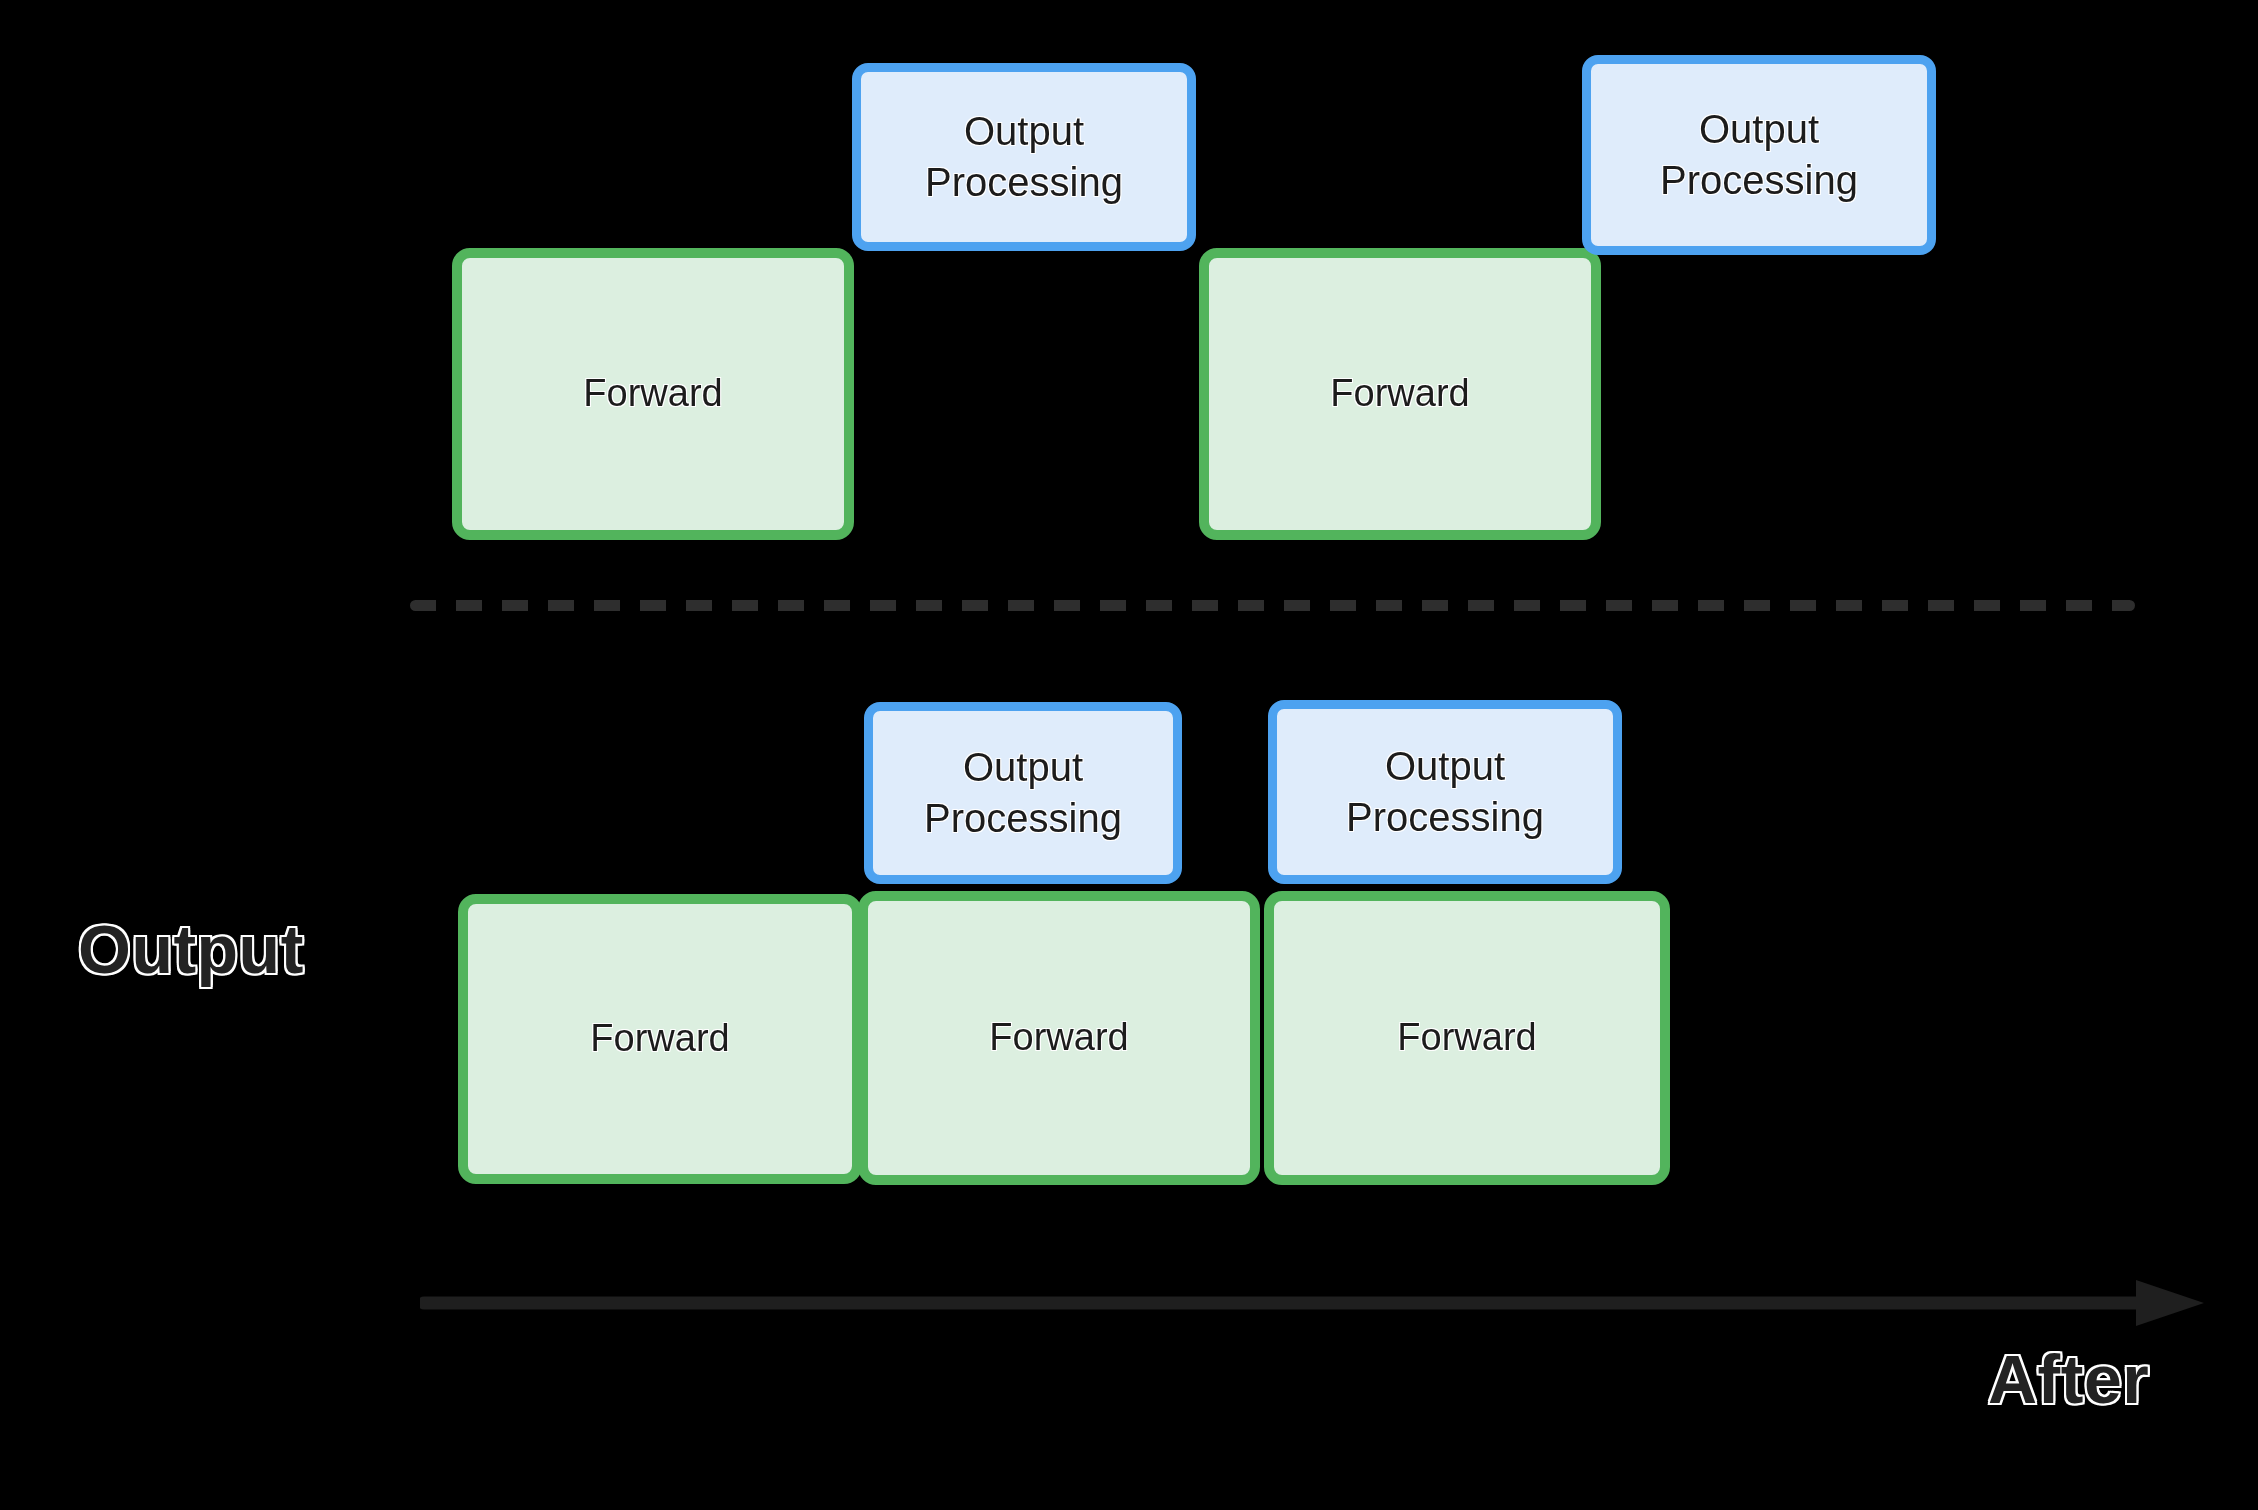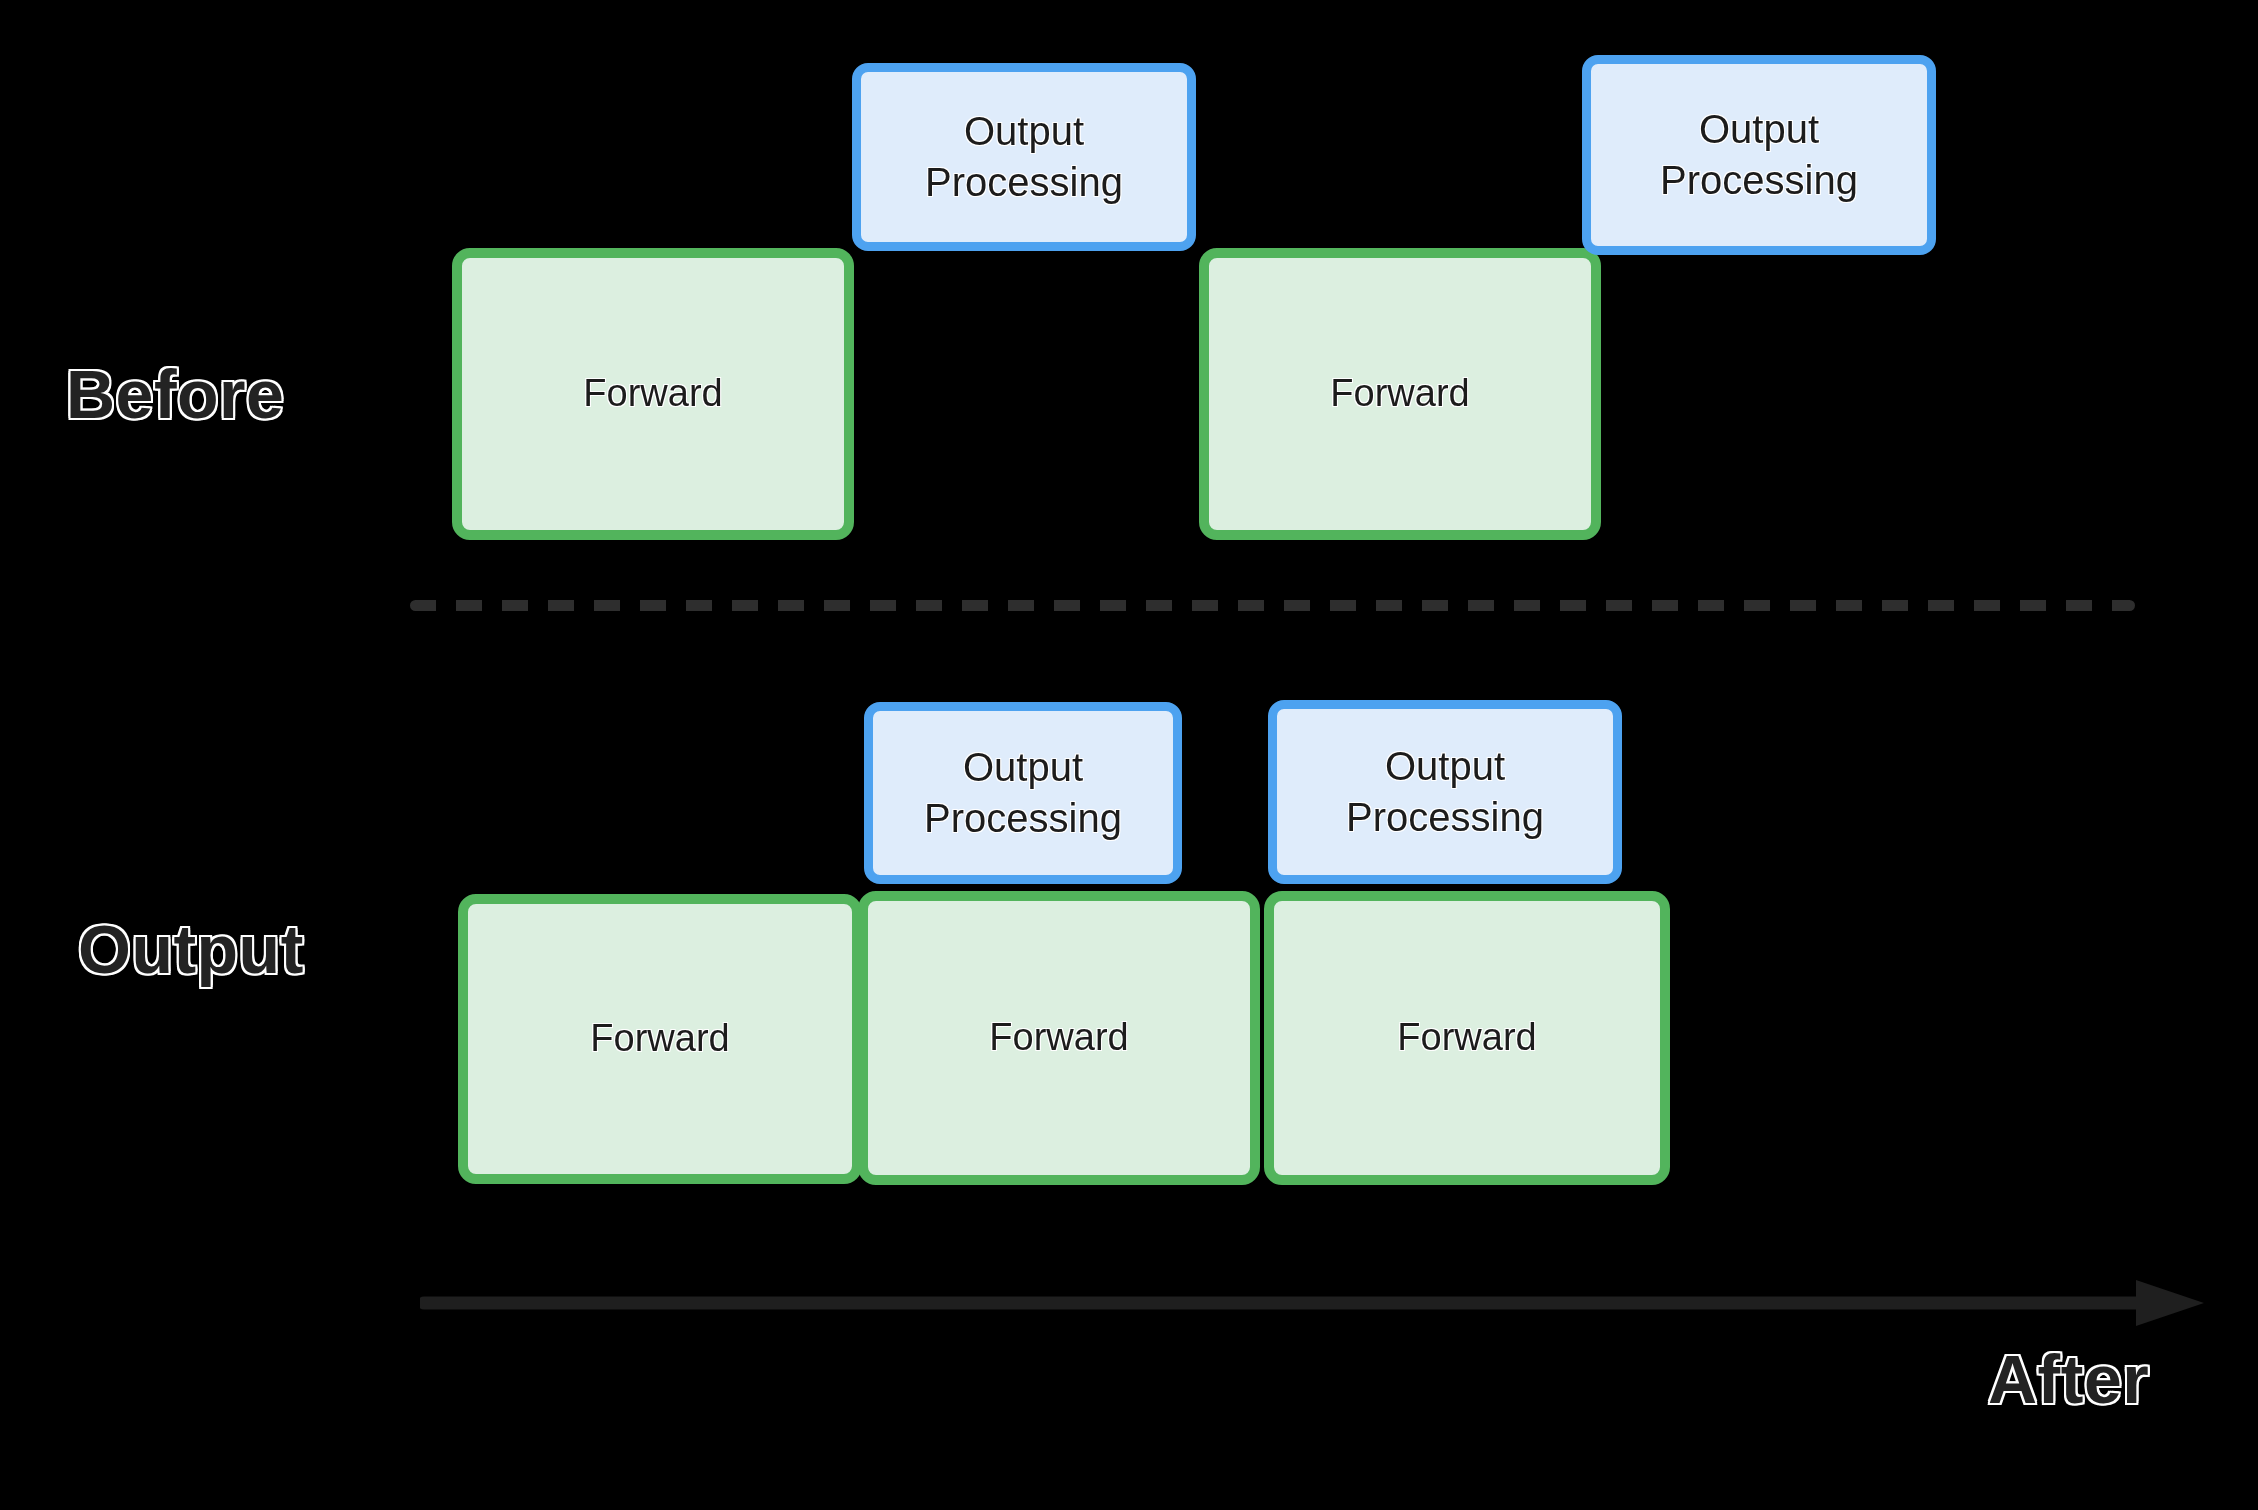"Before" div.row-label { html: <div>Before</div> -> none }
